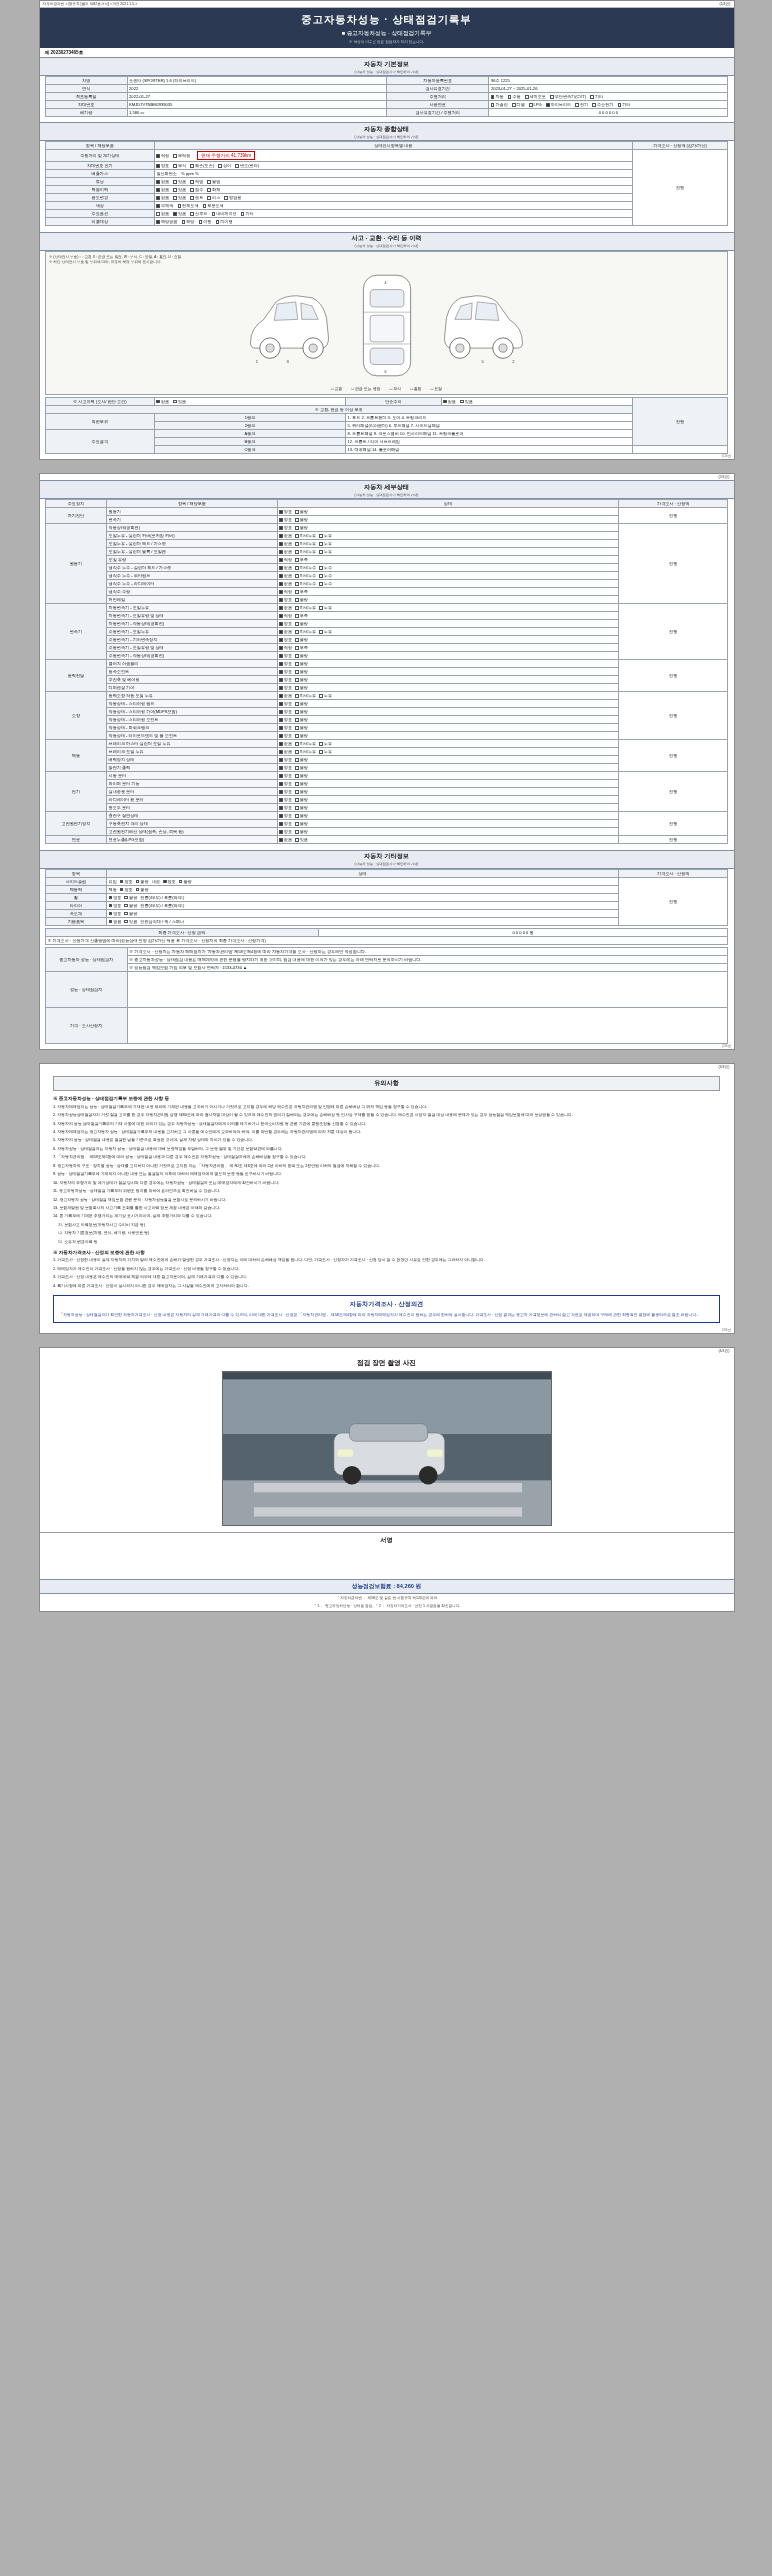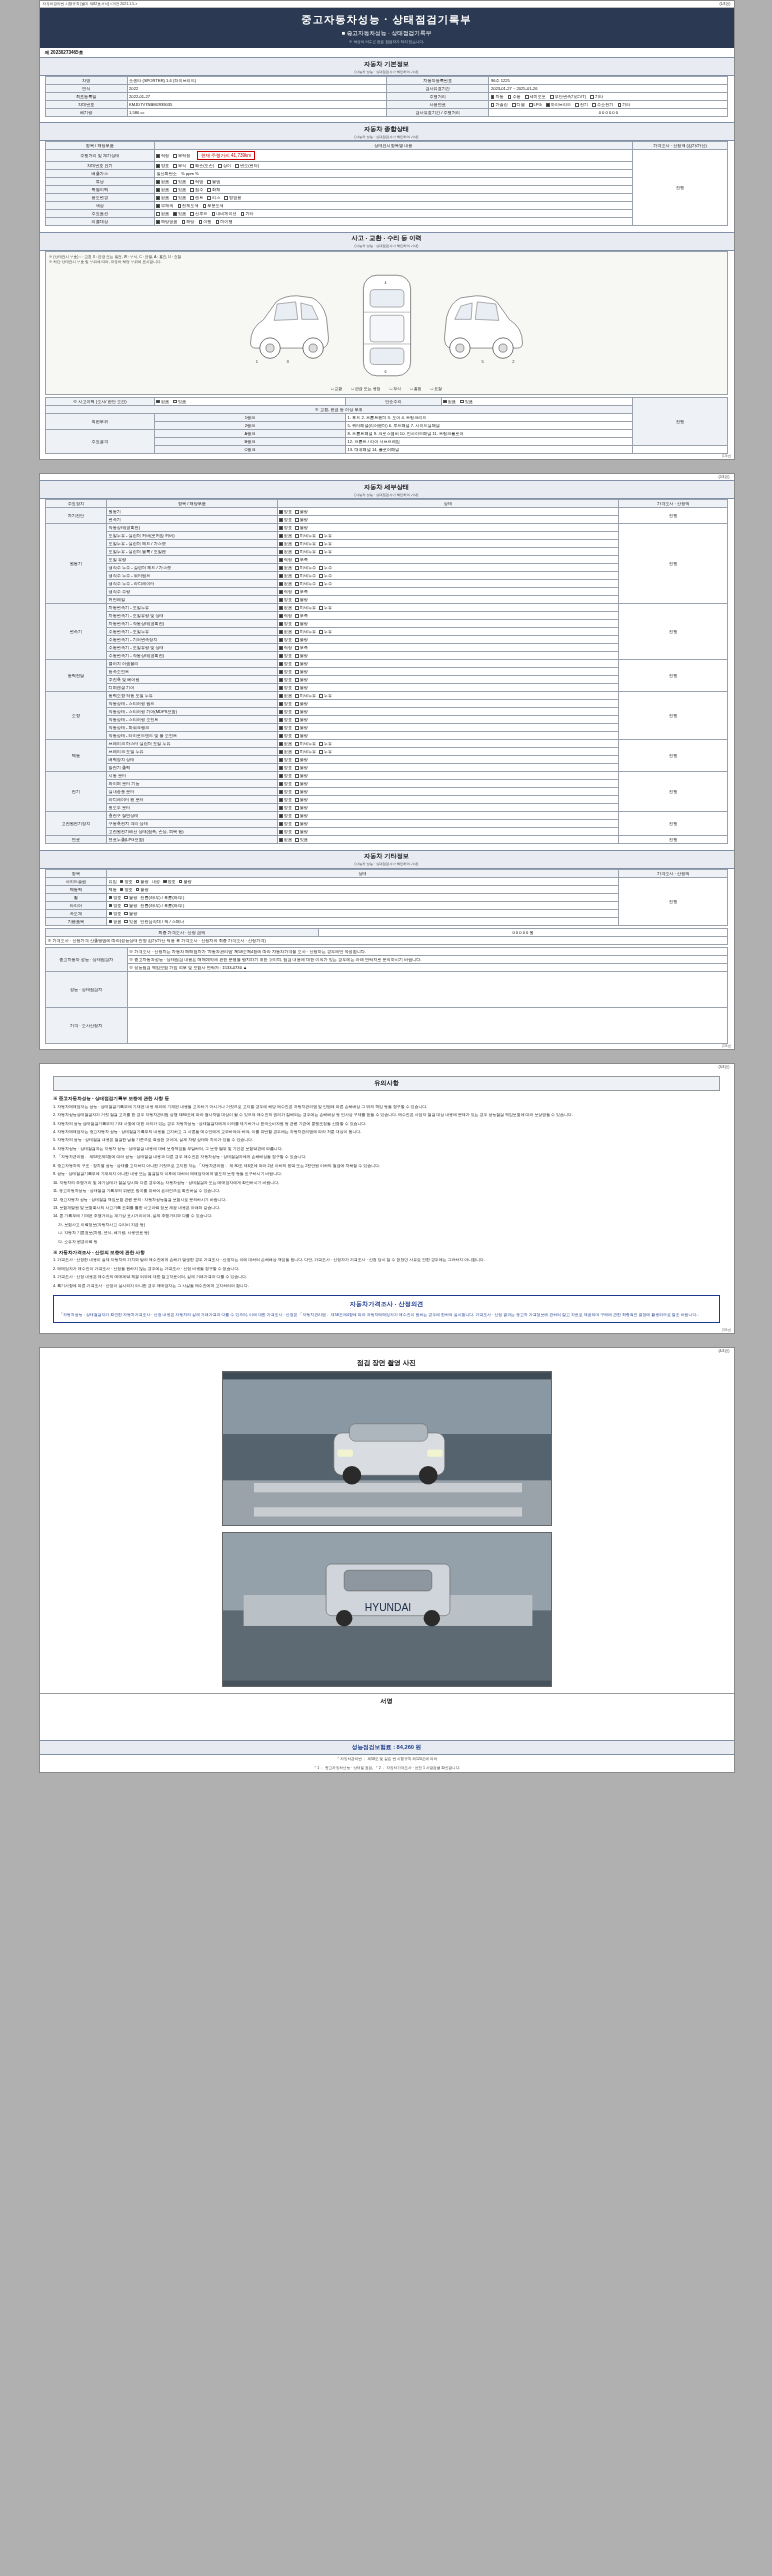"HYUNDAI" div.photo { html: <div> <svg> <rect></rect> <rect></rect> <rect></rect> <rect></rect> <g> <rect></rect> <rect></rect> <text>HYUNDAI</text> <circle></circle> <circle></circle> </g> <rect></rect> </svg> </div> -> none }
